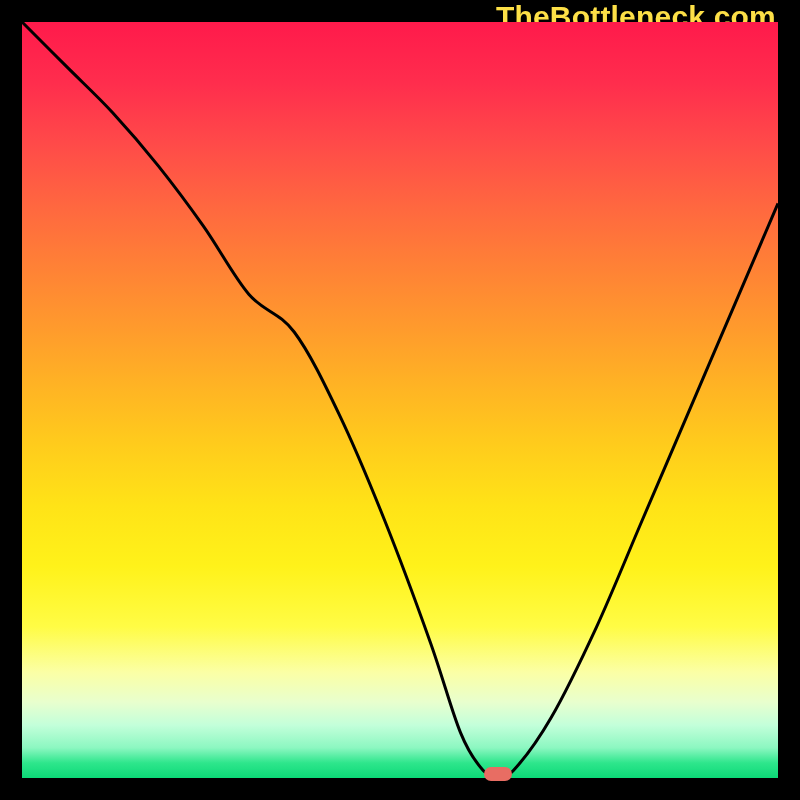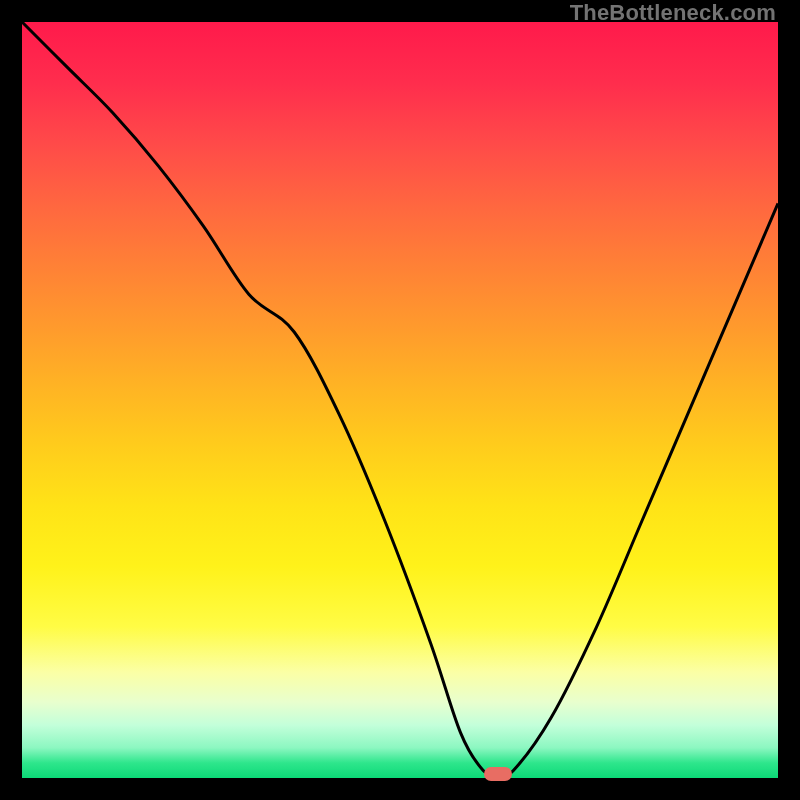"TheBottleneck.com" .watermark { color: #737373 -> #fde047; font-size: 22px -> 30px }
